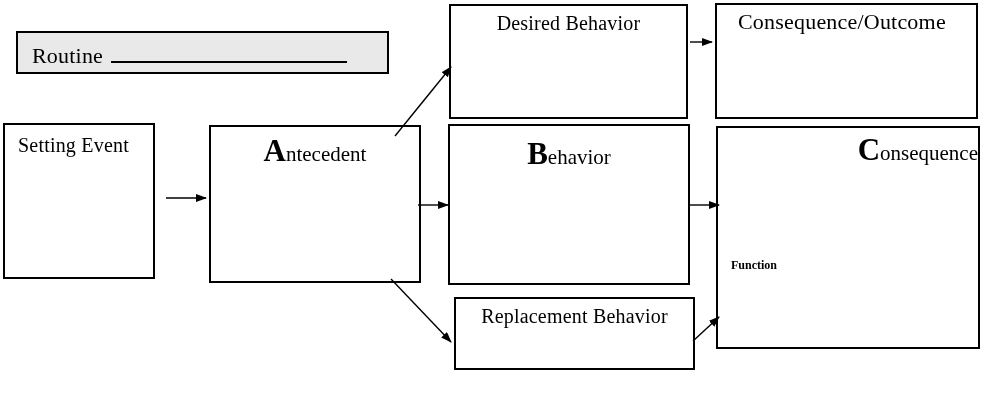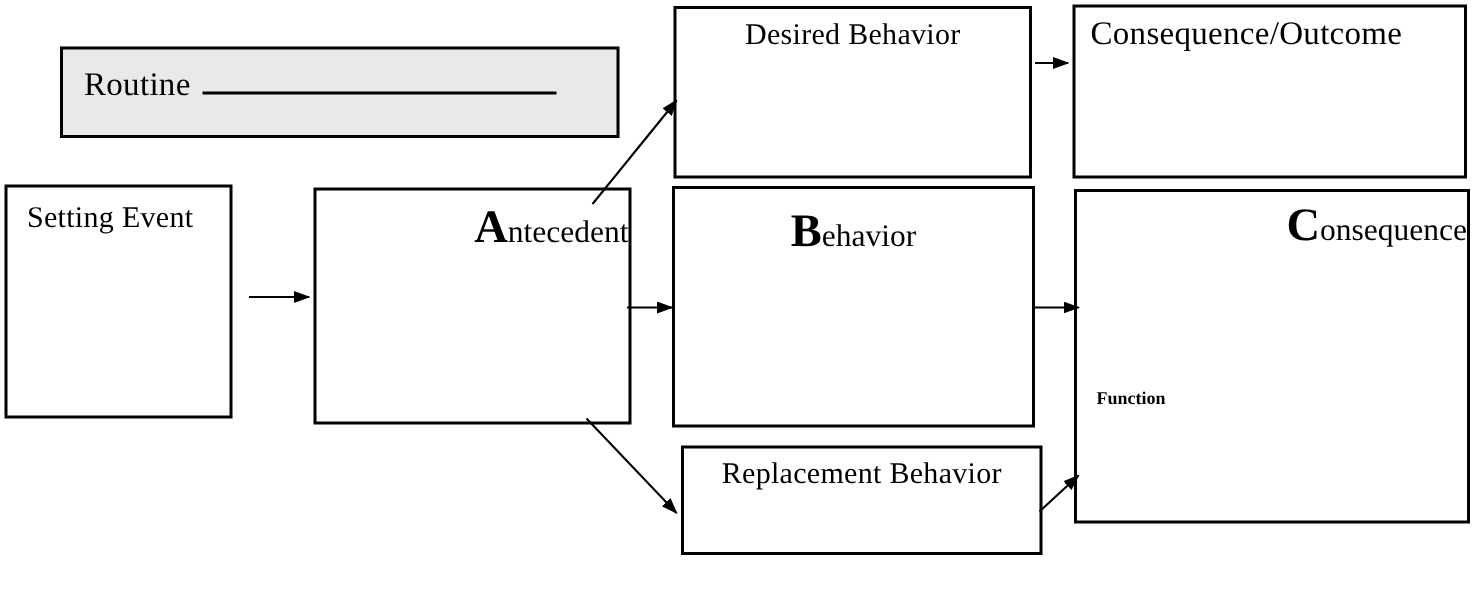"Consequence/Outcome" div.box { padding: 4px 0 0 10px -> 4px 0 0 21px }
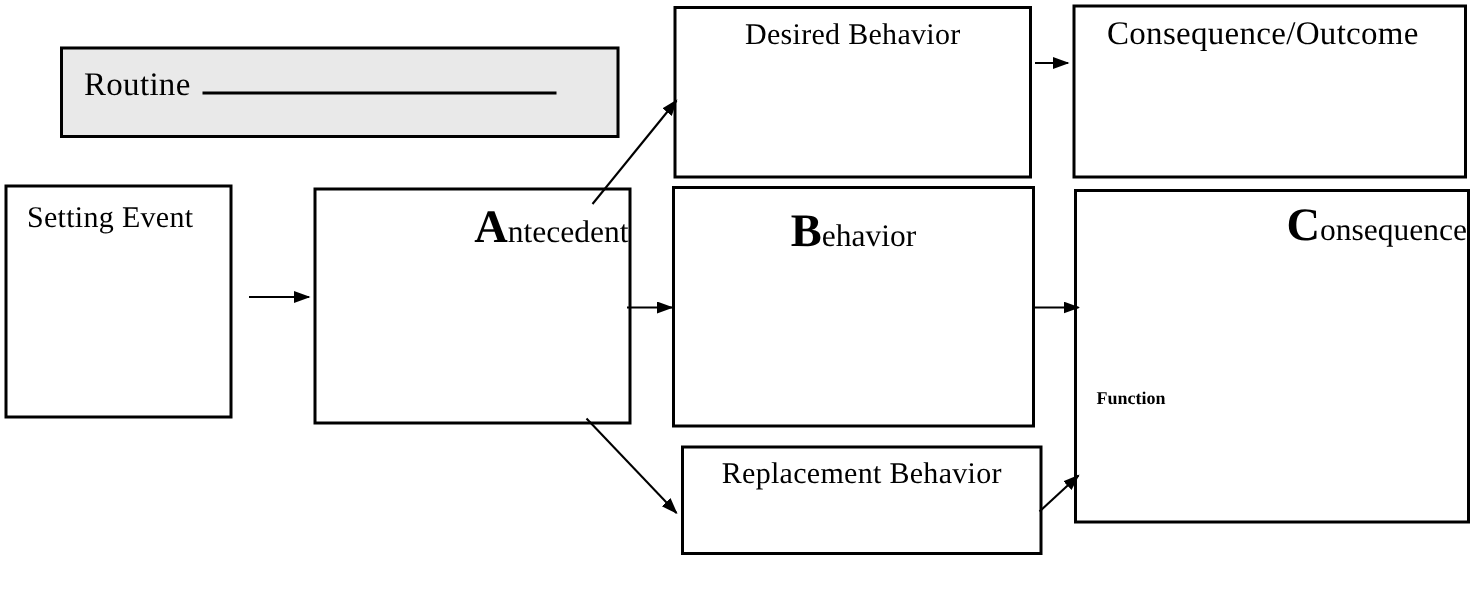"Routine" div.box { height: 61px -> 43px; left: 40px -> 16px }
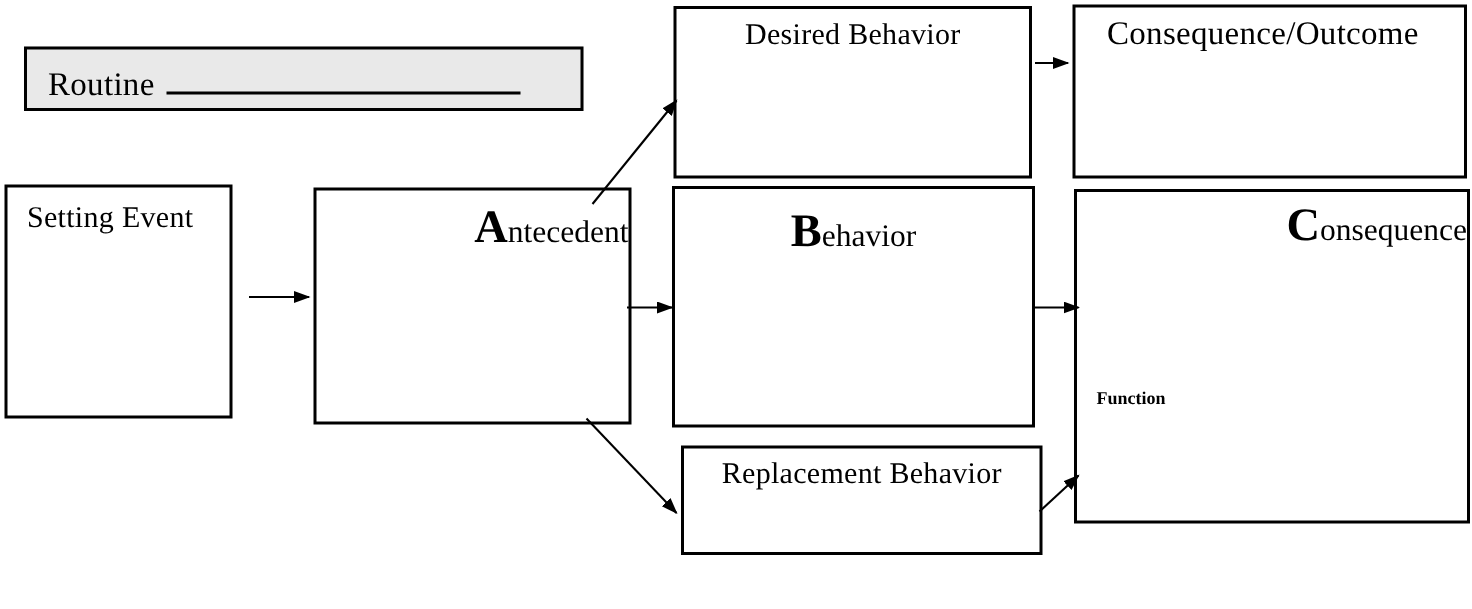"Antecedent" div.box { text-align: right -> none }
